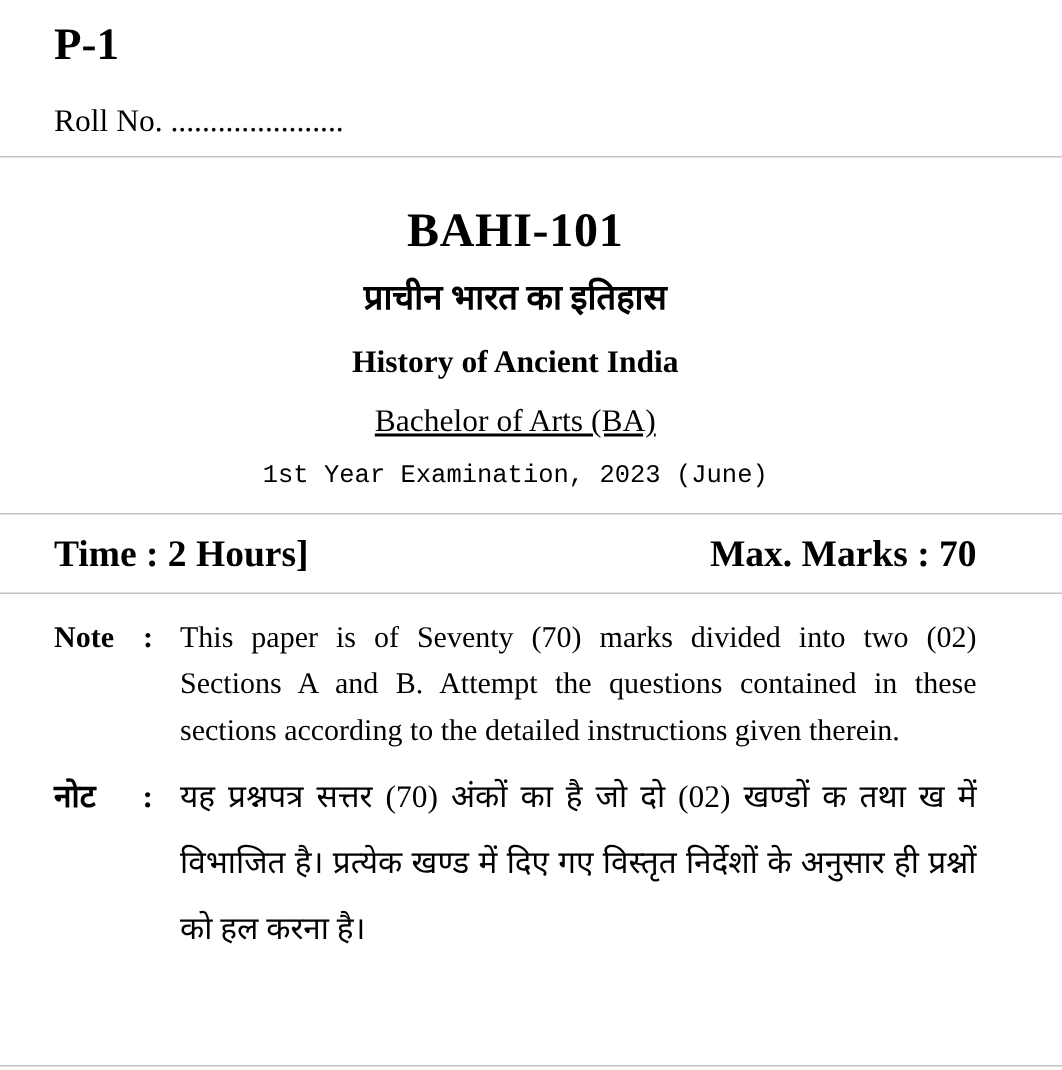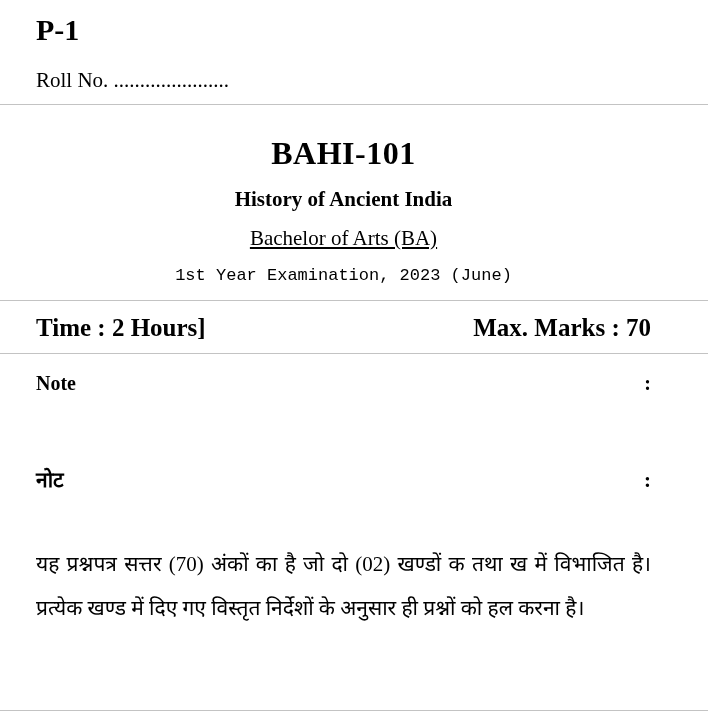"प्राचीन भारत का इतिहास" div.title-hindi { html: none -> <div>प्राचीन भारत का इतिहास</div> }
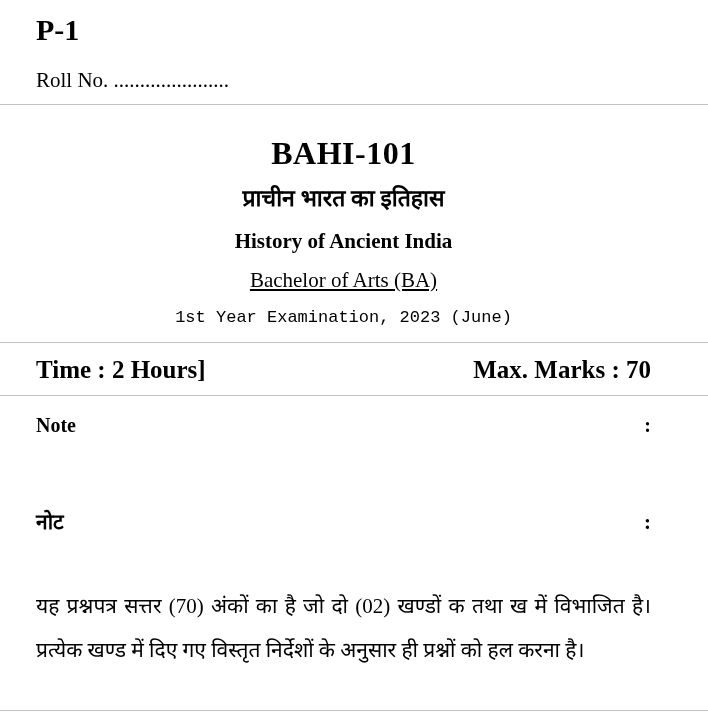"Note" .note-block { flex-direction: column -> none }
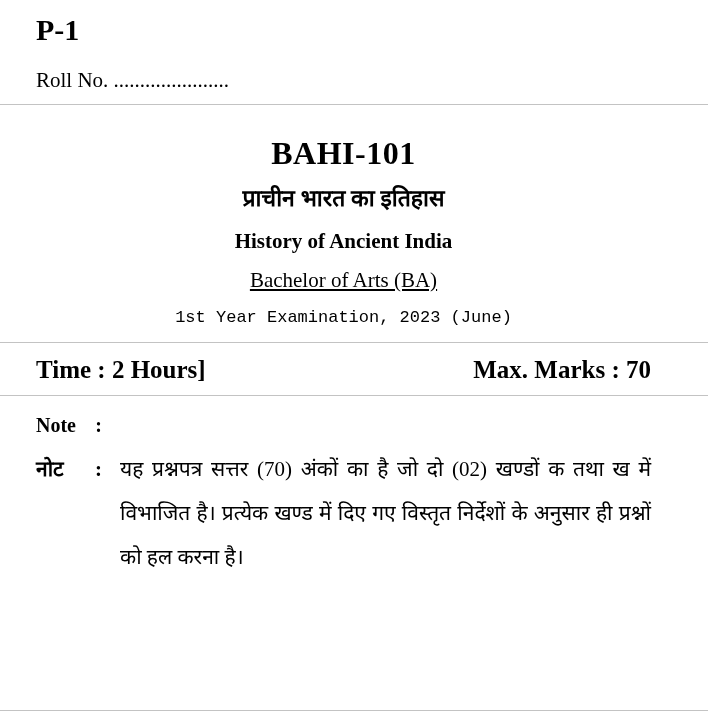"This paper is of Seventy" span.note-text { html: none -> <span>This paper is of Seventy (70) marks divided into two (02) Sections A and B. Attempt the questions contained in these sections according to the detailed instructions given therein.</span> }
